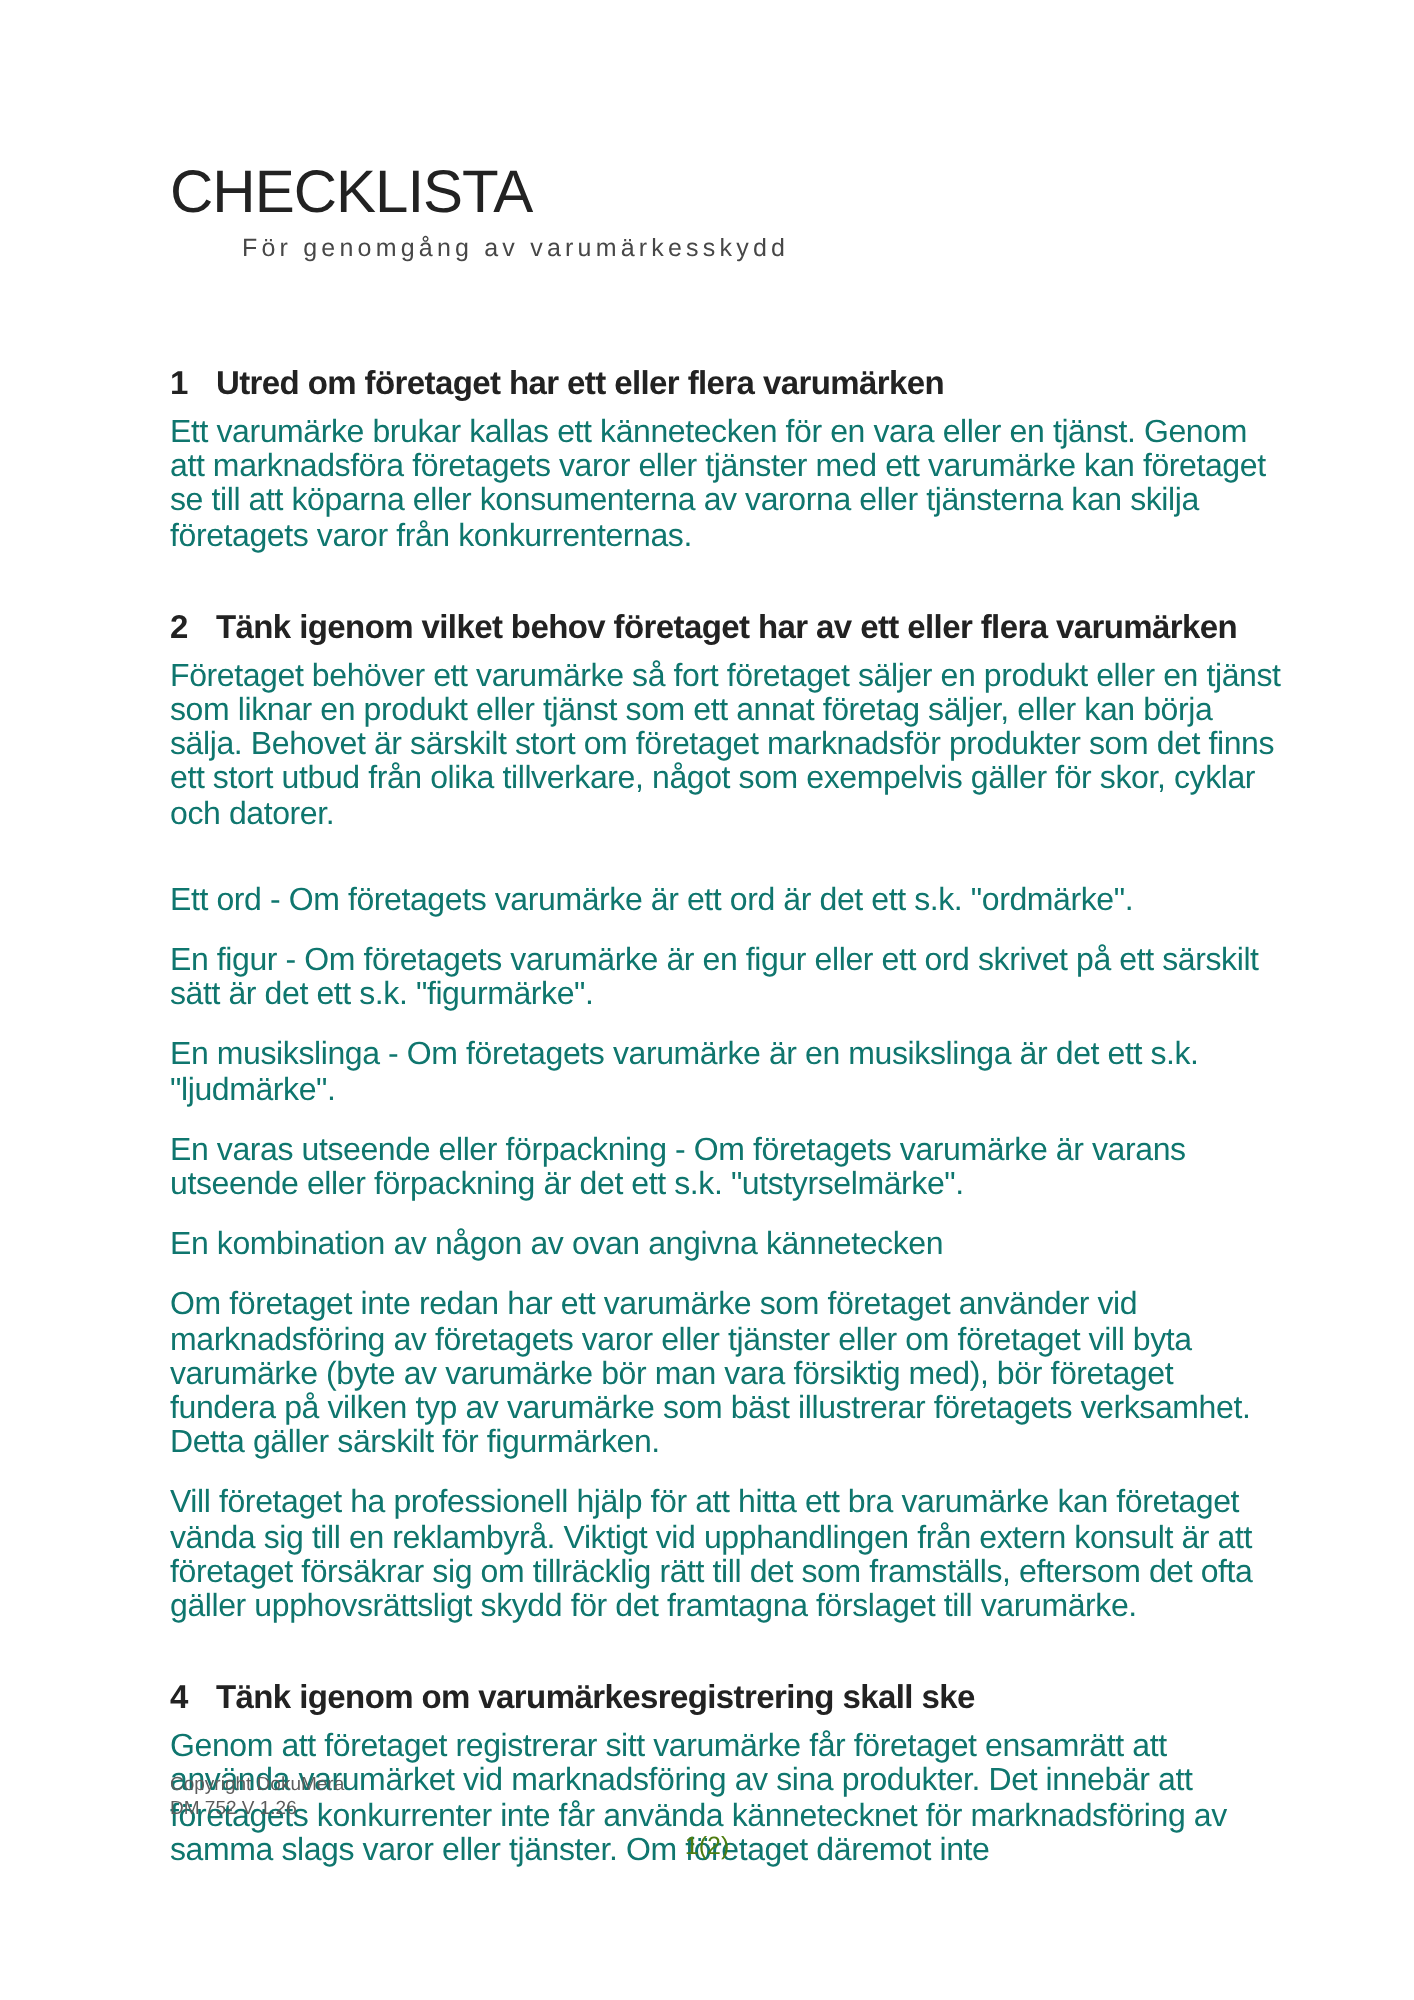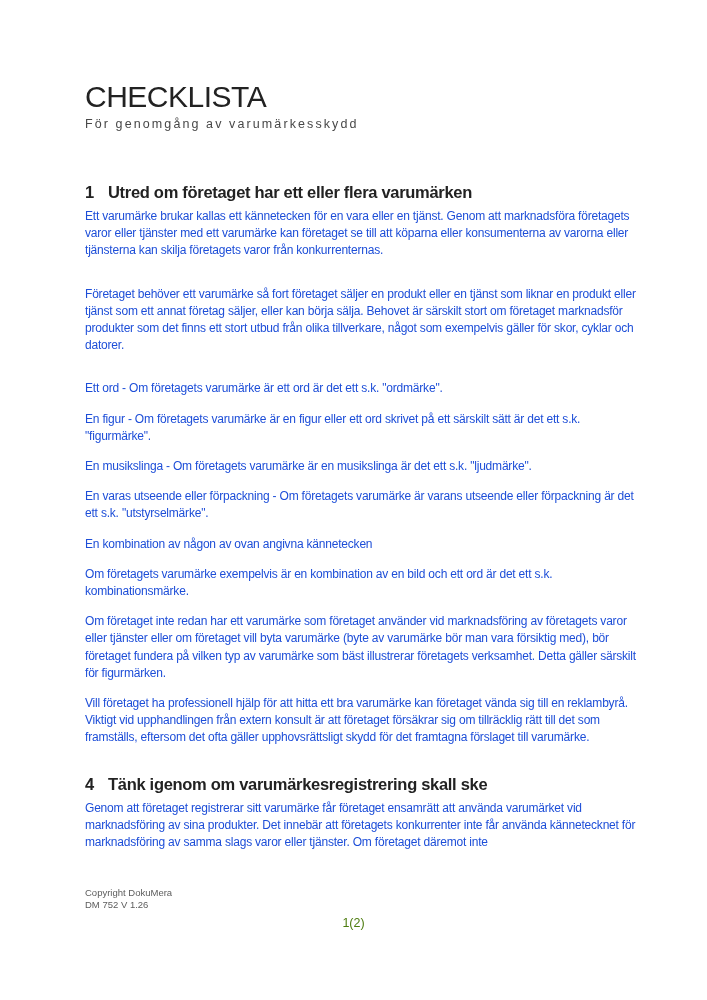"För genomgång av varumärkesskydd" .doc-subtitle { margin-left: none -> 36px }
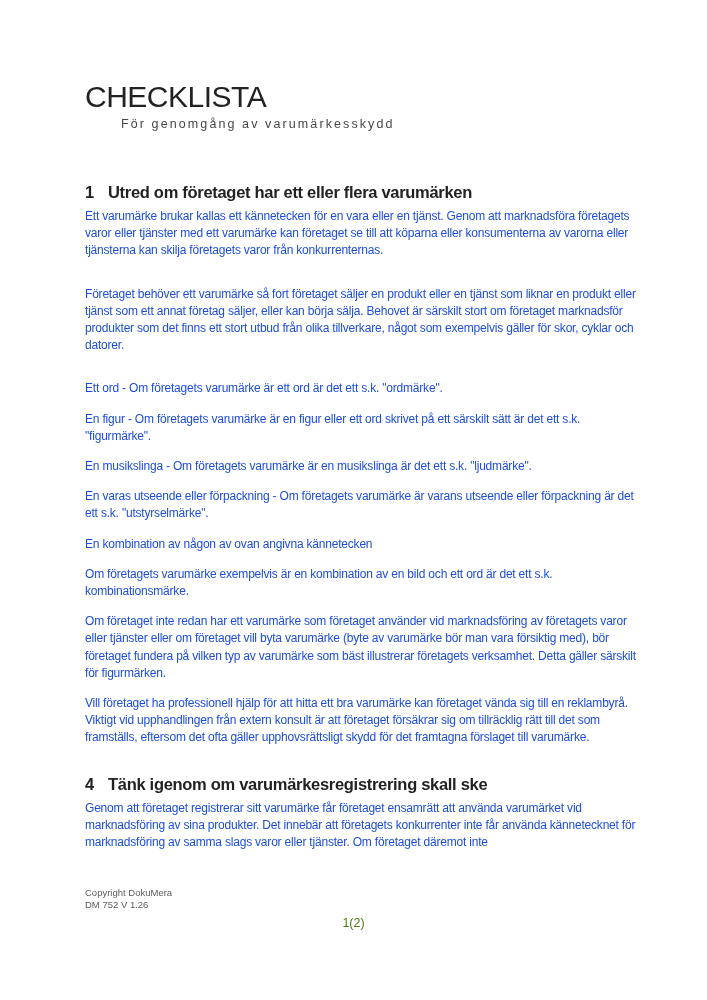"Ett varumärke brukar kallas ett" .para { color: #1d4ed8 -> #0f766e; font-size: 12px -> 16px }
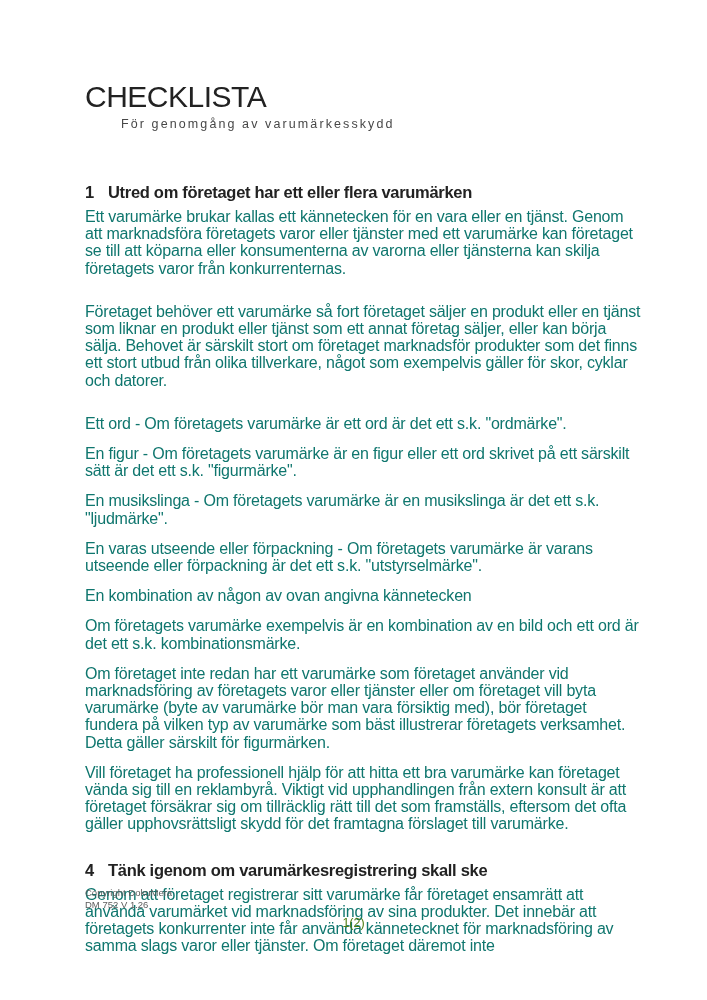"2 Tänk igenom vilket behov" h2.section-heading { html: none -> <h2><span>2</span><span>Tänk igenom vilket behov företaget har av ett eller flera varumärken</span></h2> }
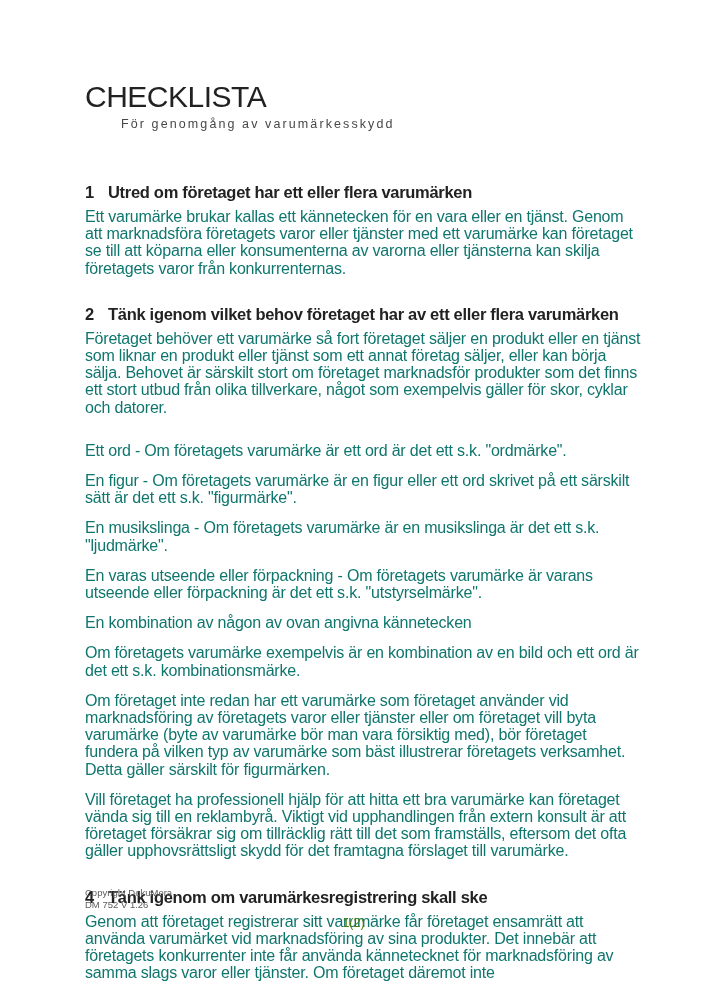"Om företagets varumärke exempelvis är" p.para { html: <p>Om företagets varumärke exempelvis är en kombination av en bild och ett ord är det ett s.k. kombinationsmärke.</p> -> none }
